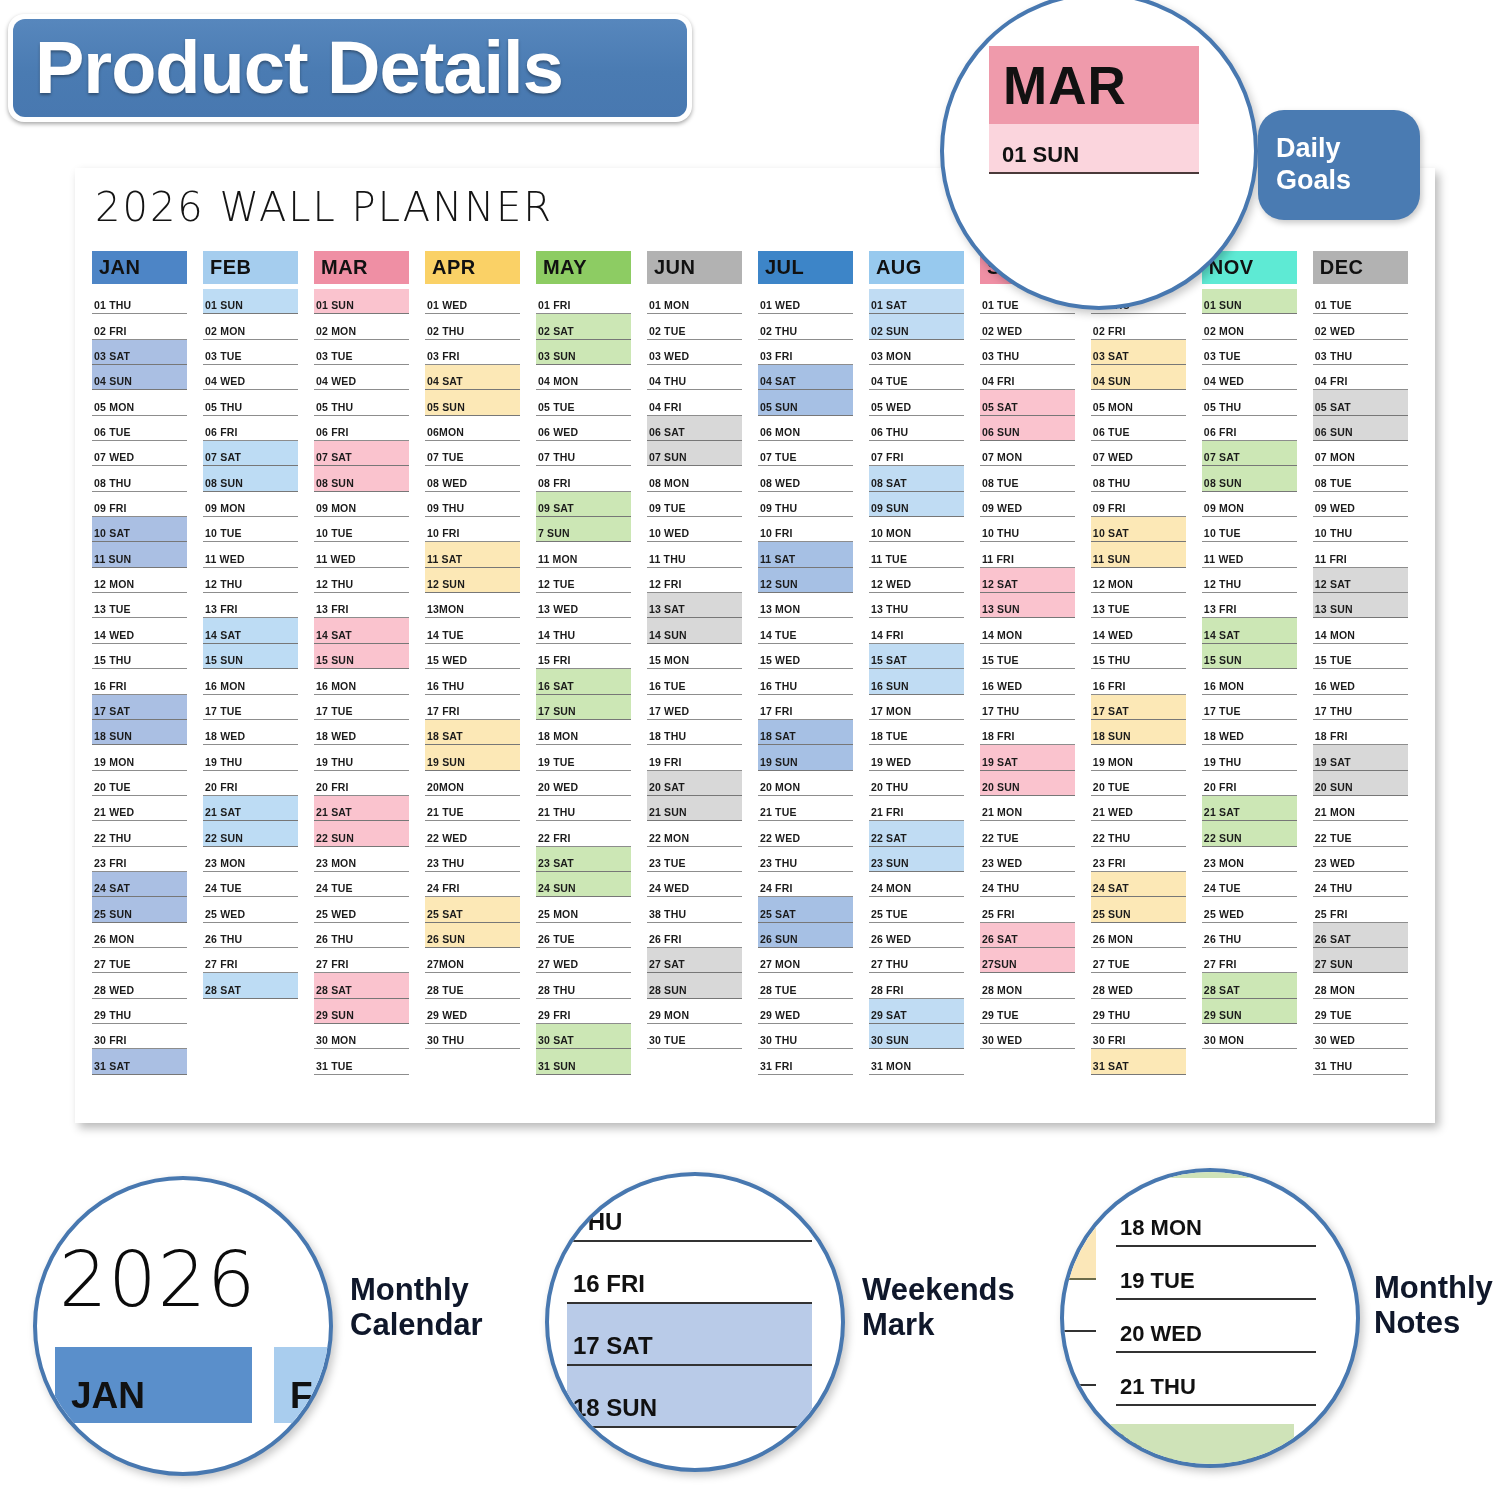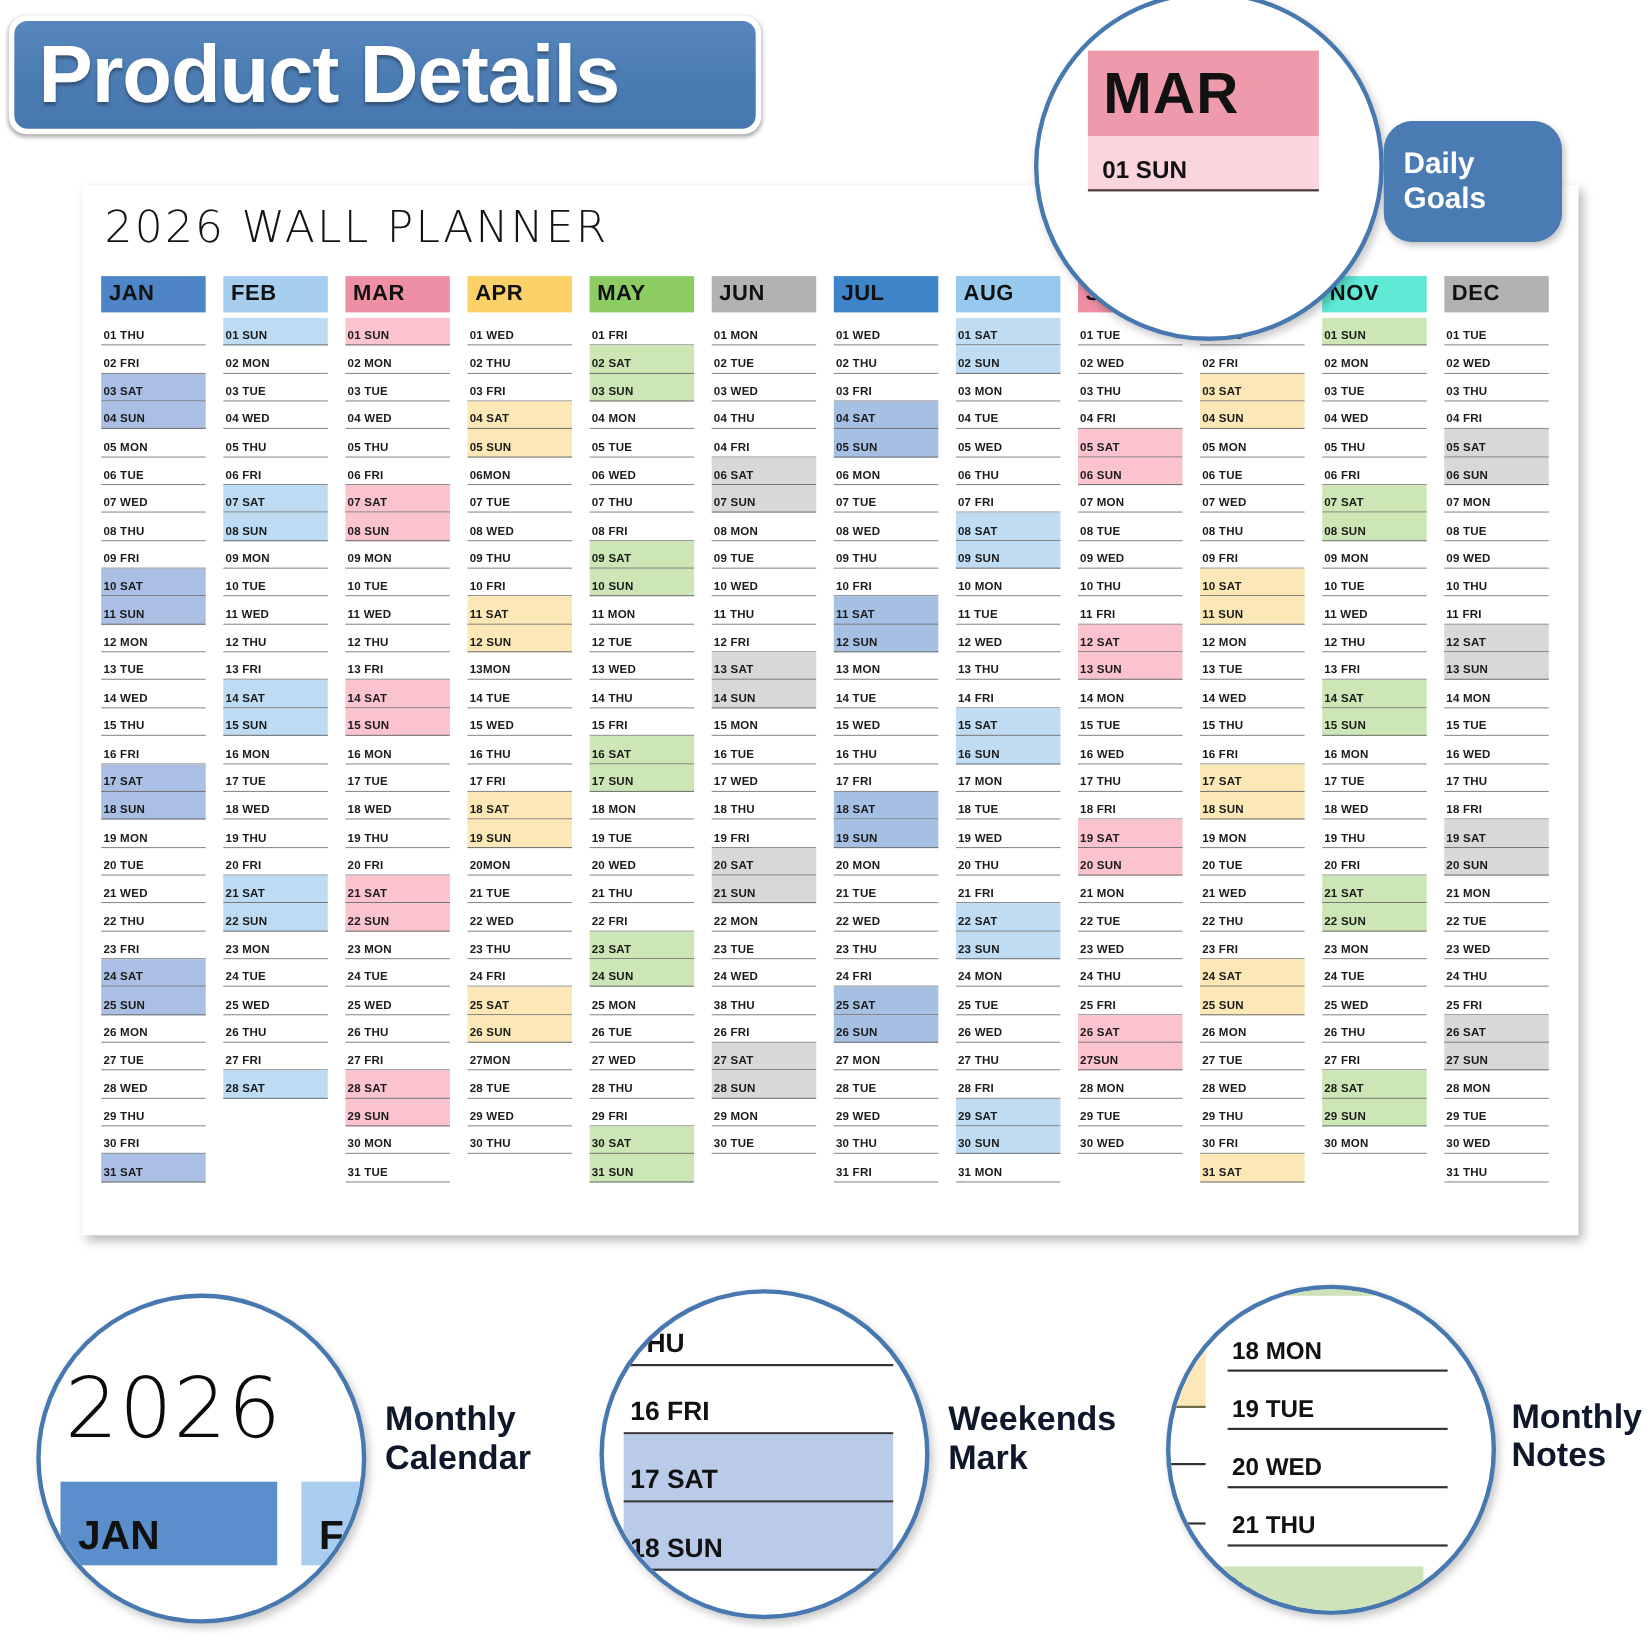"10 SUN" span { text: 10 -> 7 }
